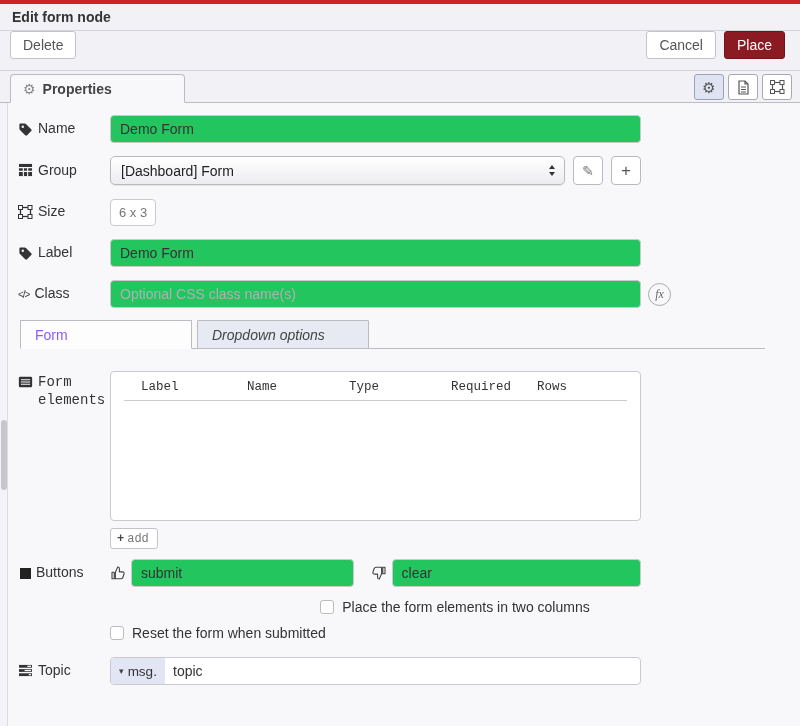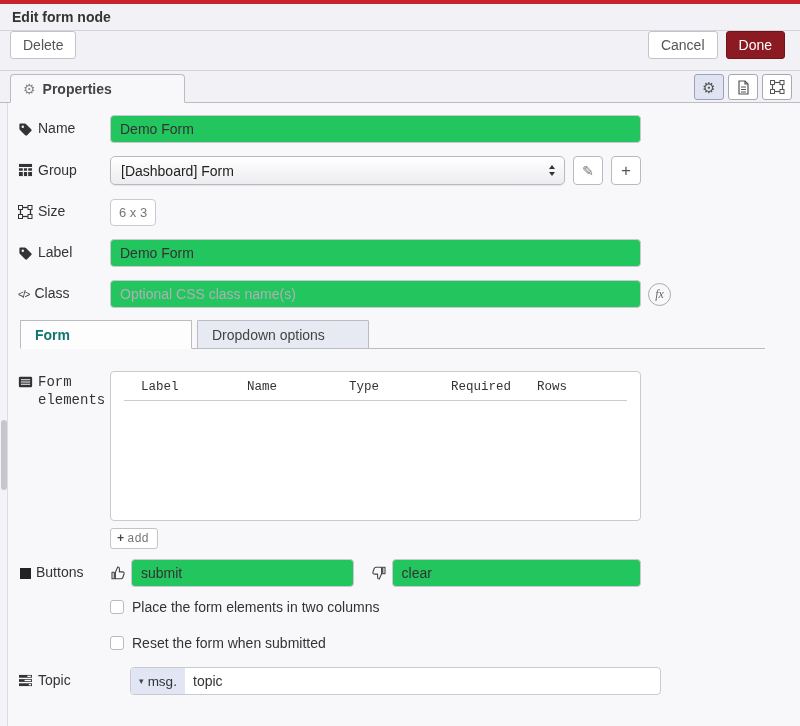"Done" button.btn { text: Done -> Place }
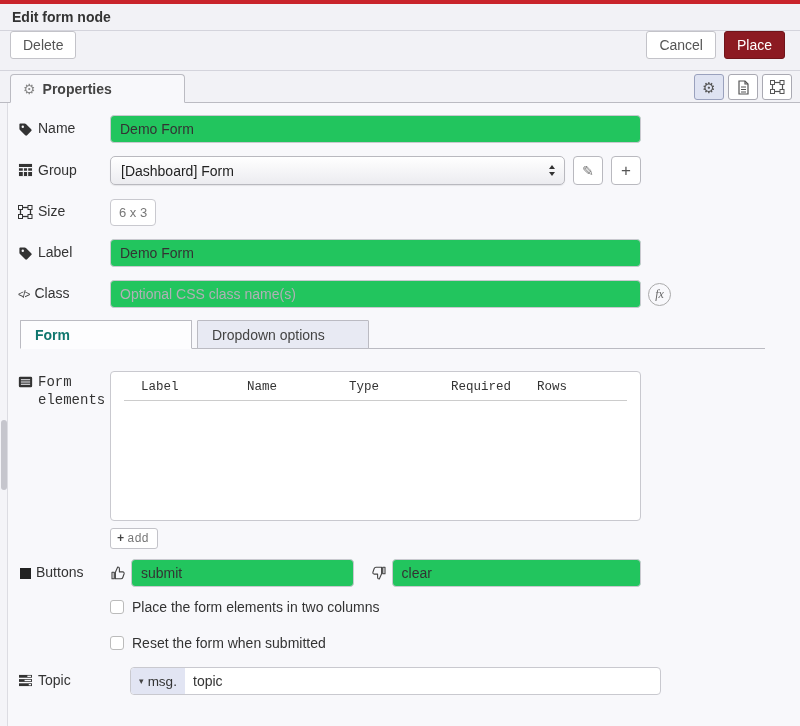"Form" .subtab.active { color: #0f766e -> #8b5cf6; font-weight: bold -> normal }
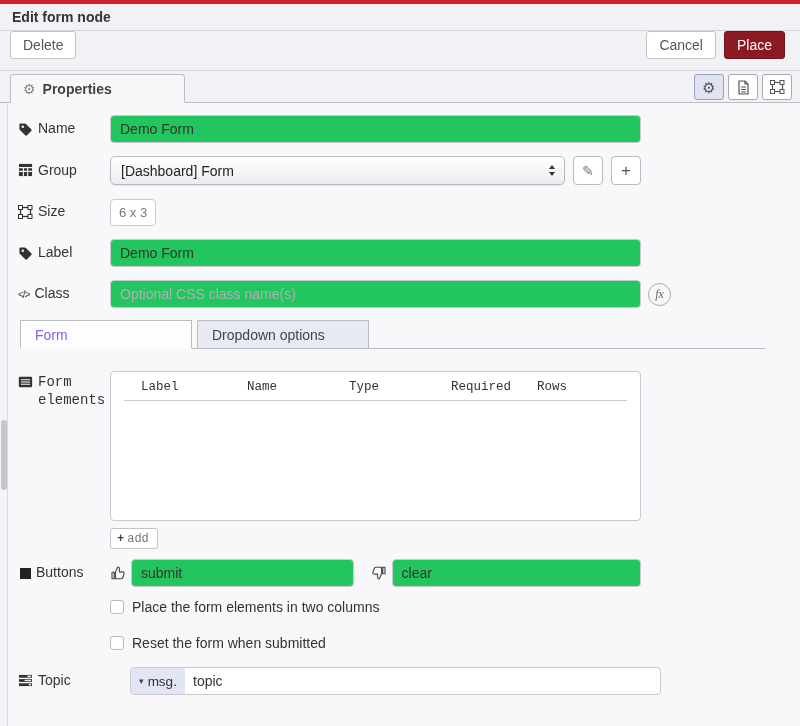"Dropdown options" .subtab.inactive { font-style: none -> italic }
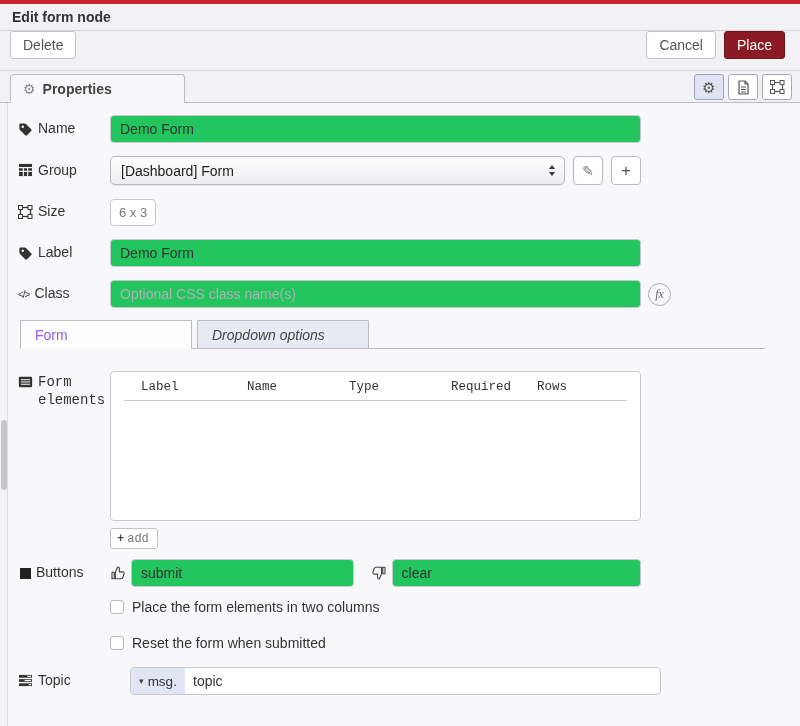"Place the form elements in" .cb1 { justify-content: none -> center; margin-bottom: 20px -> 10px }
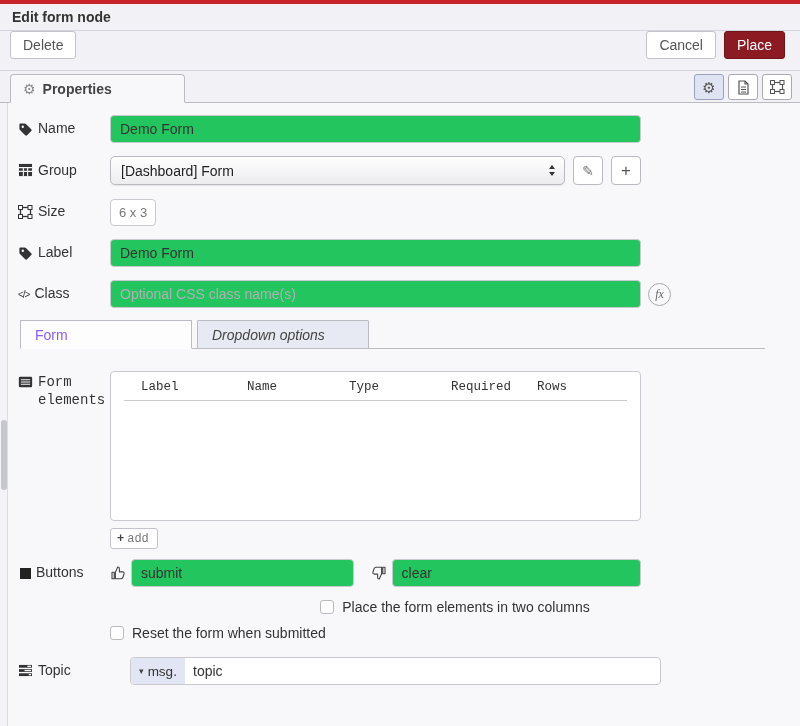"Topic" div.form-row { gap: 20px -> none }
